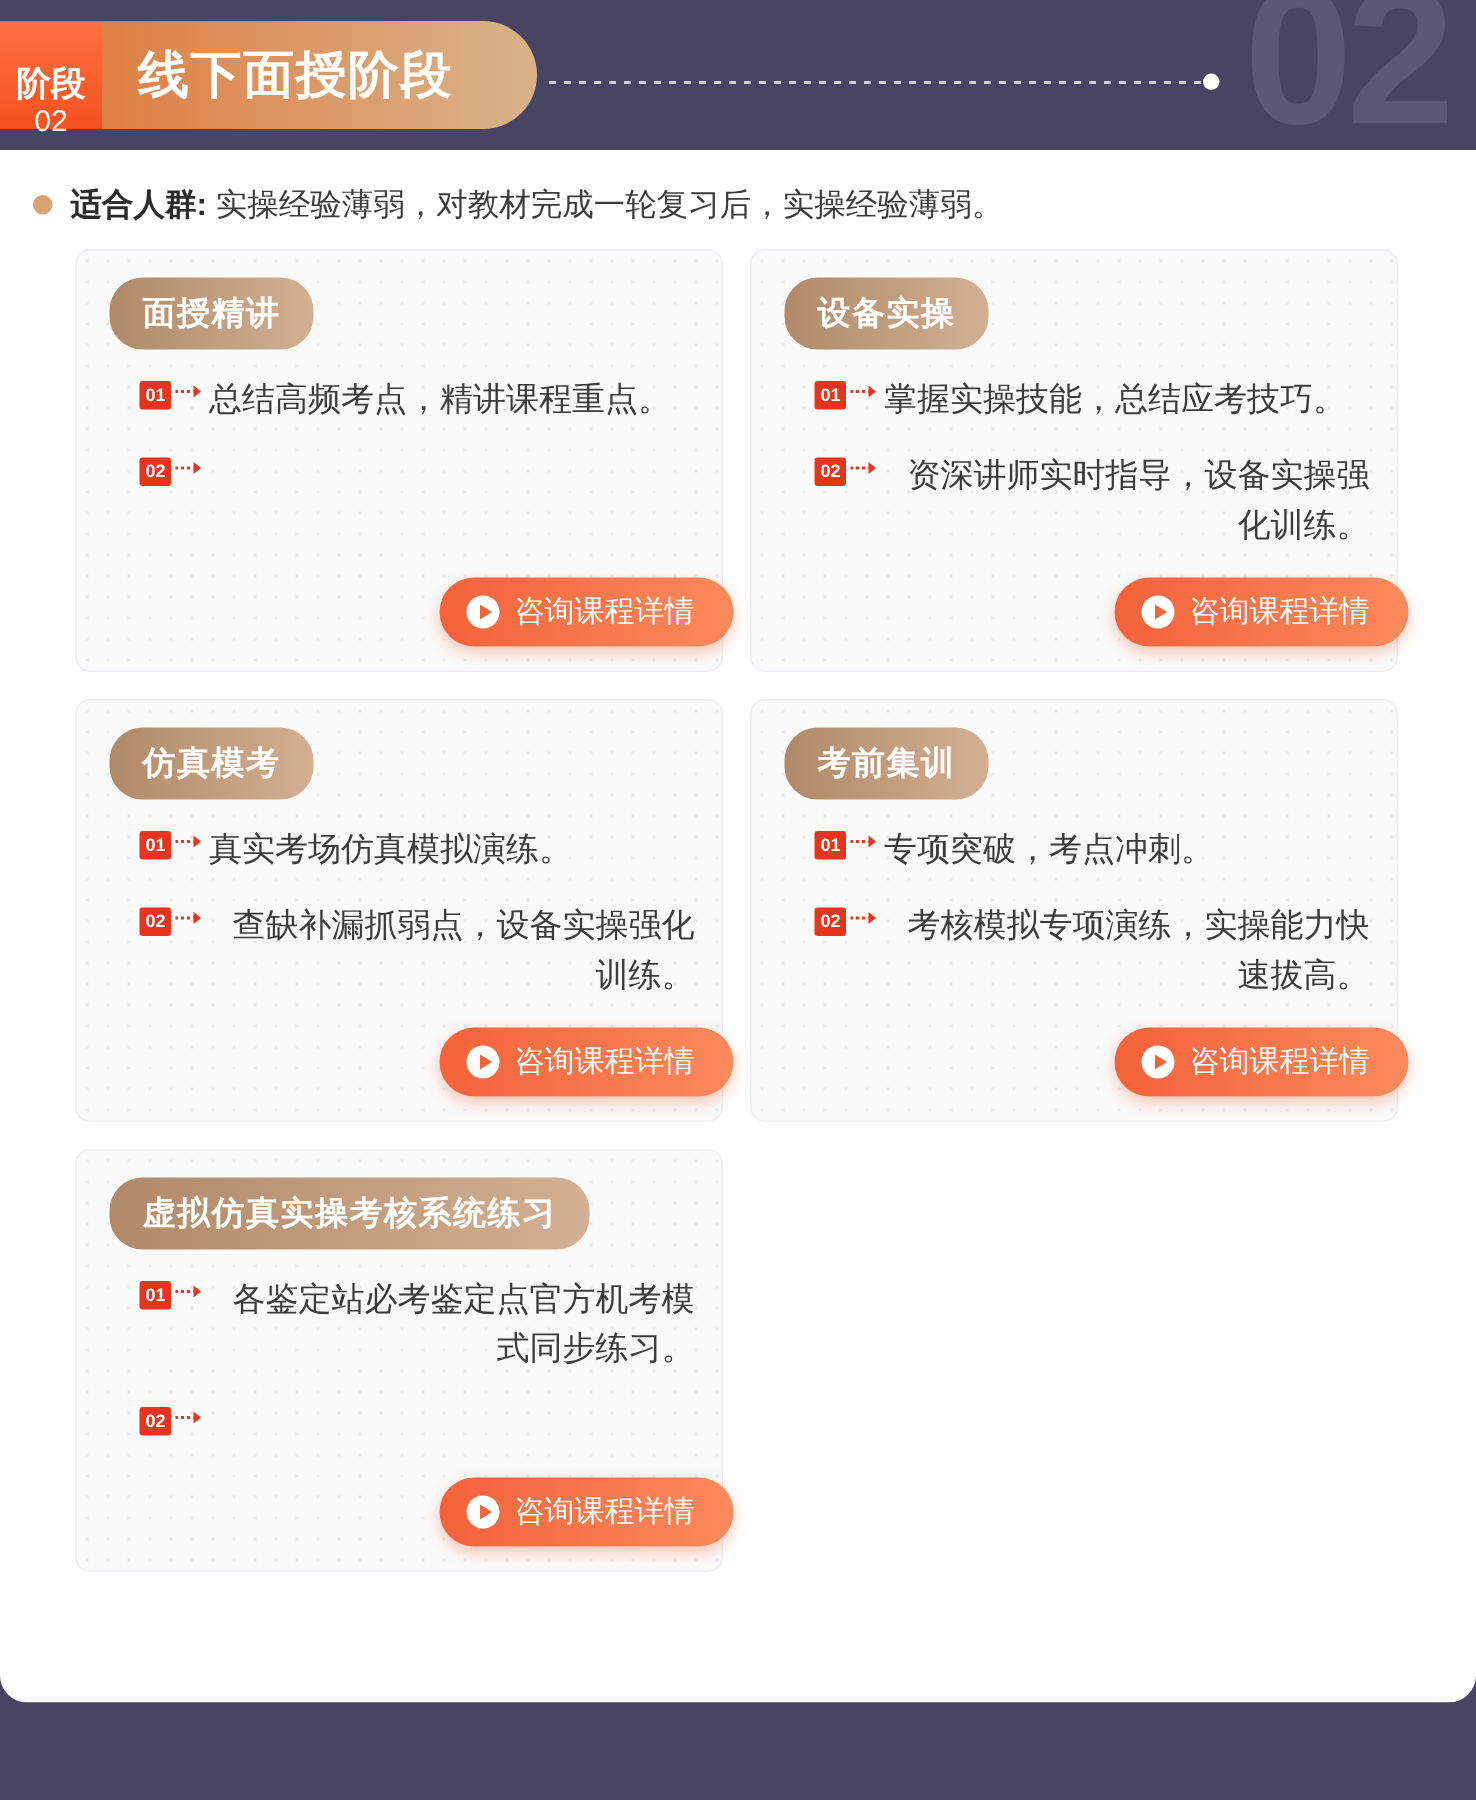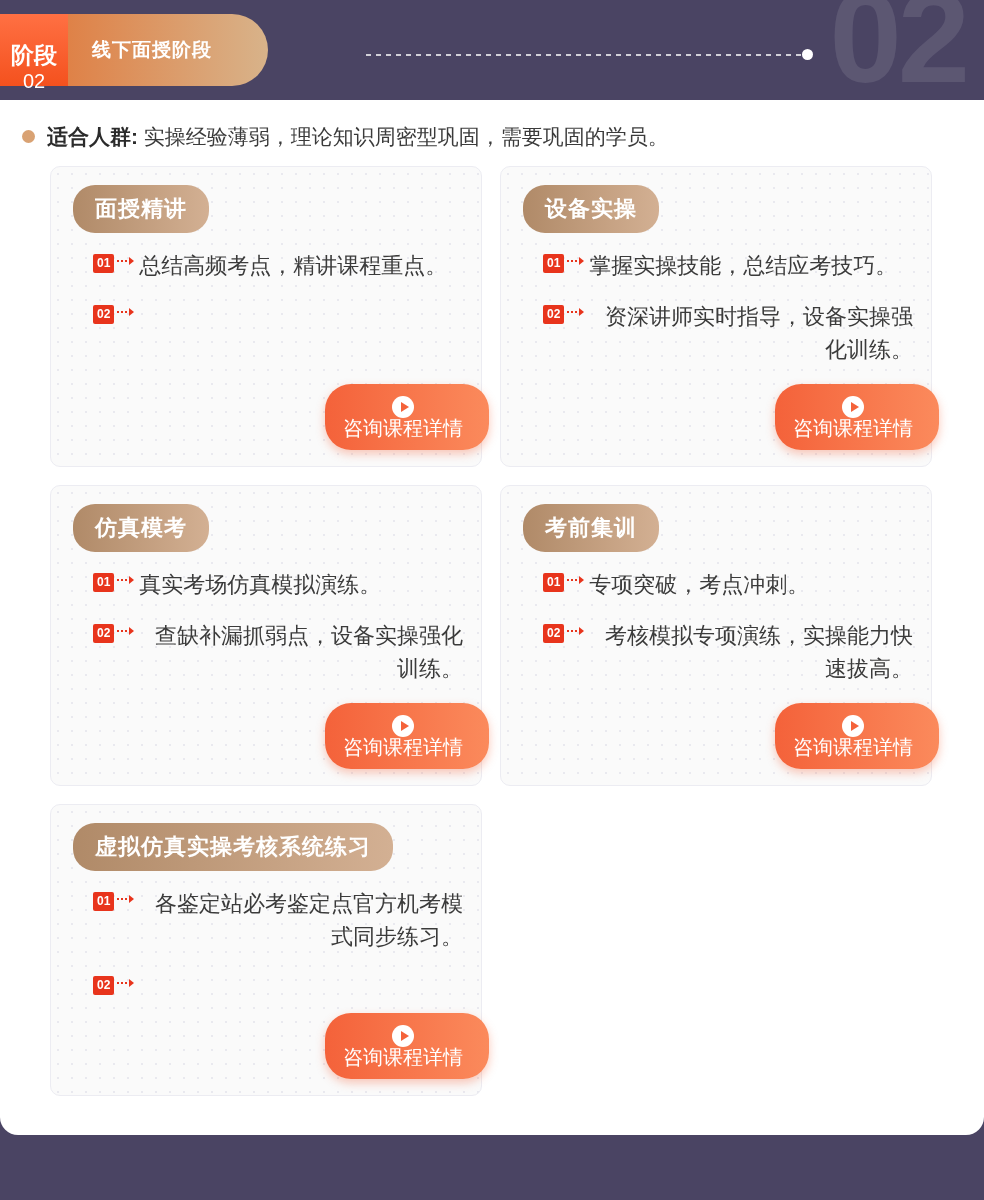"线下面授阶段" .stage-pill-title { font-size: 19px -> 34px }
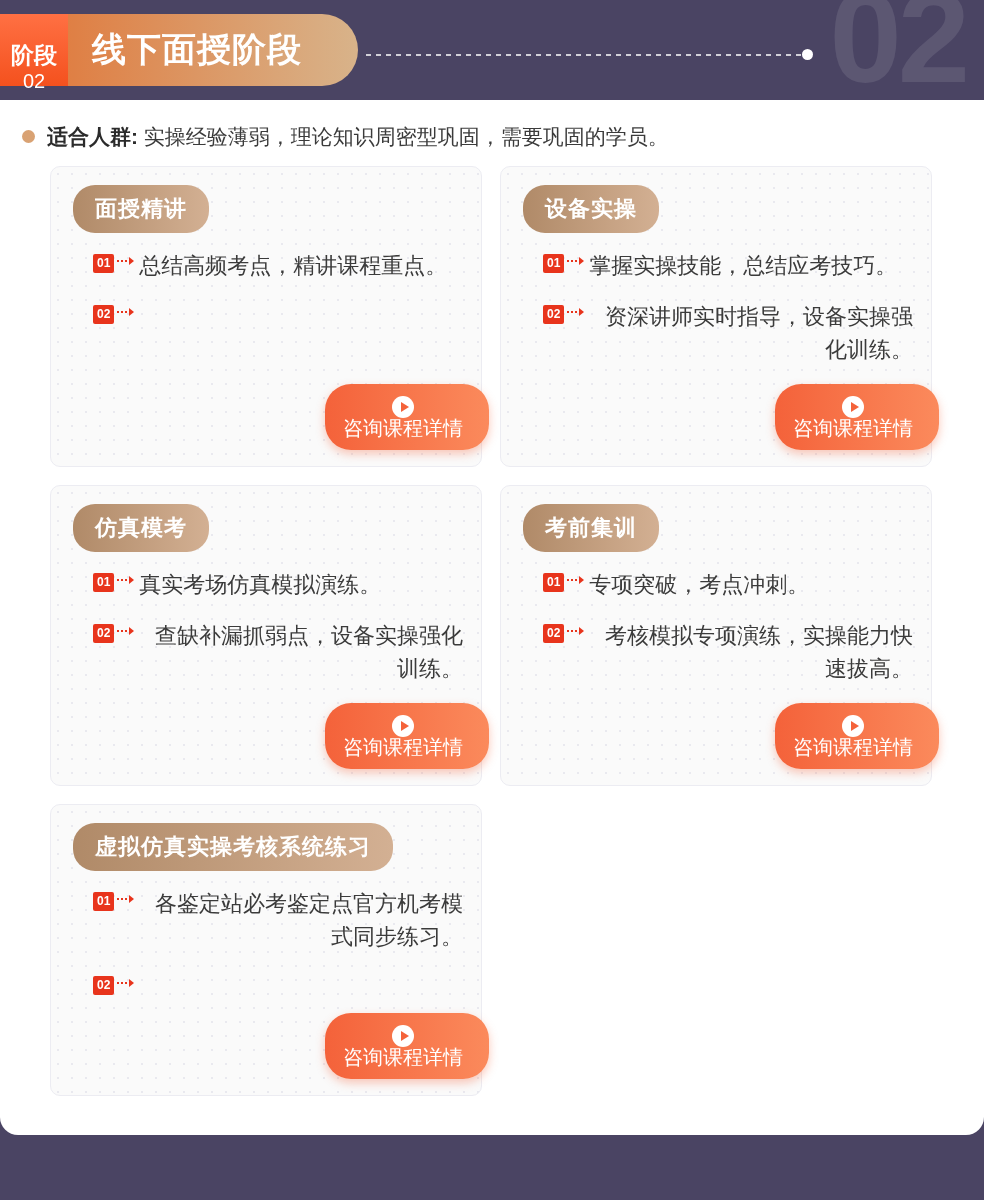"实操经验薄弱，理论知识周密型巩固，需要巩固的学员。" span { text: 理论知识周密型巩固，需要巩固的学员 -> 对教材完成一轮复习后，实操经验薄弱 }
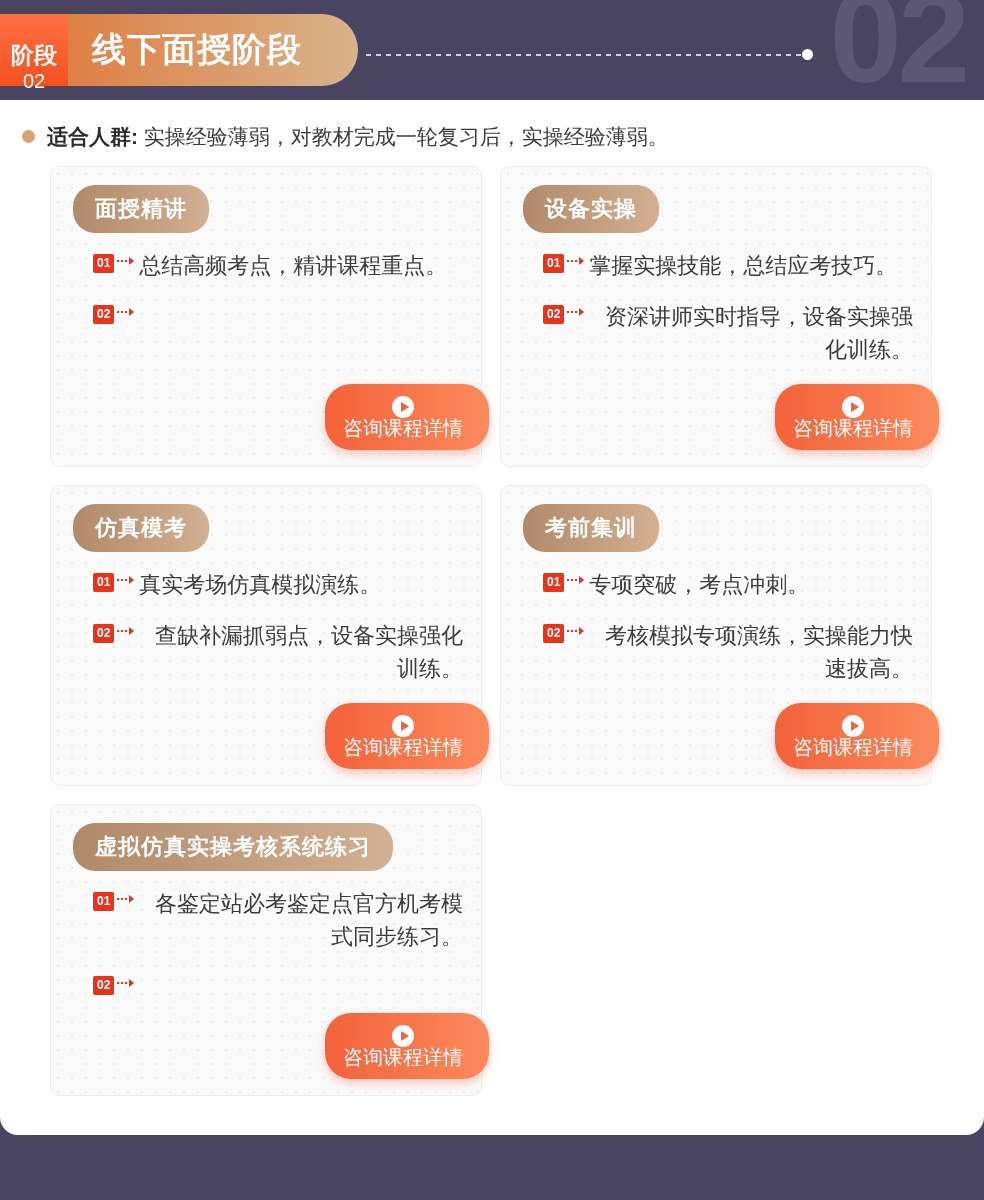"咨询课程详情" .cta { flex-direction: column -> none; gap: none -> 10px }
